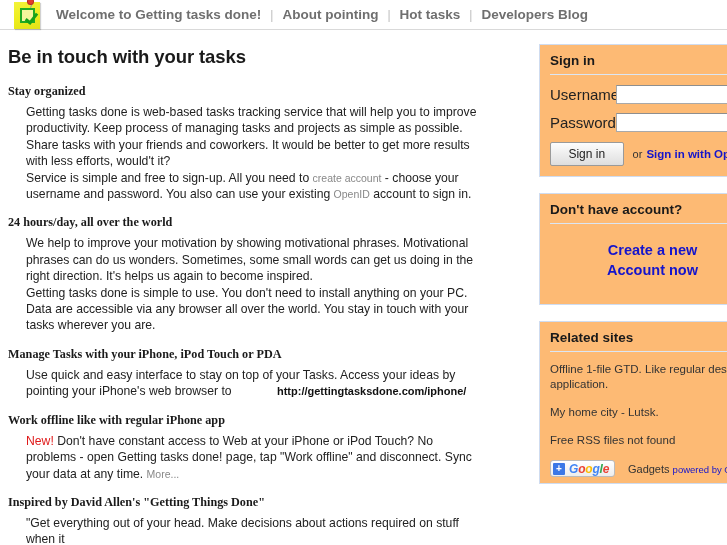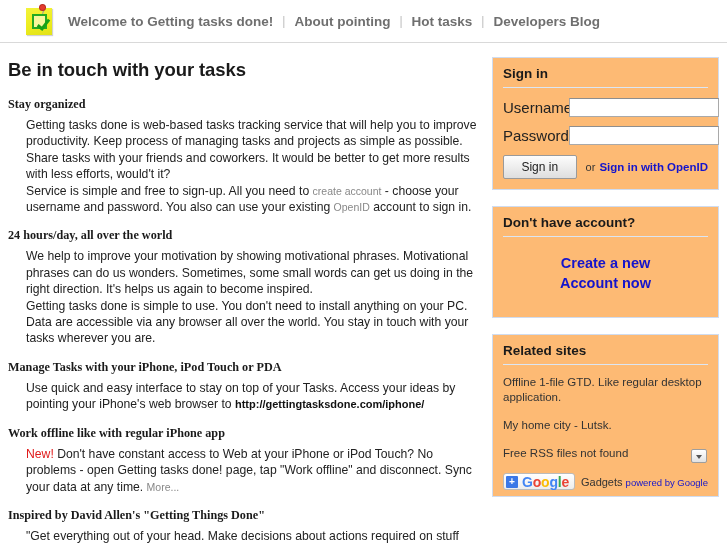"Welcome to Getting tasks done!" #header { height: 43px -> 30px; padding-left: 24px -> 12px }
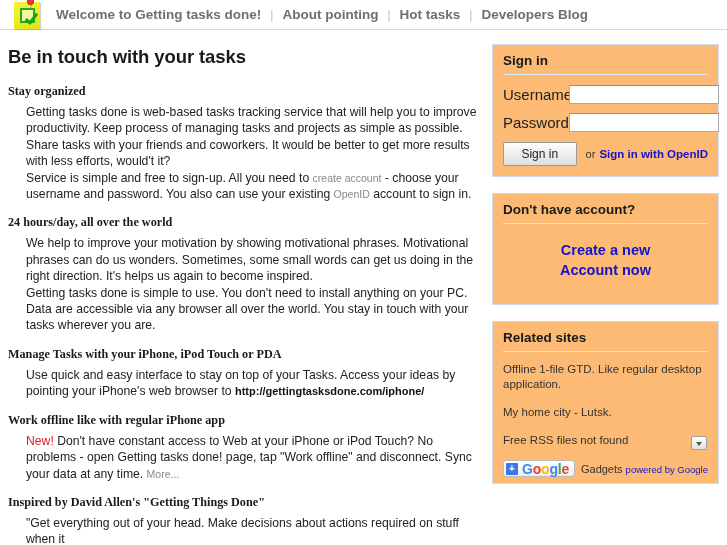"Be in touch with your" #body-wrap { gap: none -> 47px }
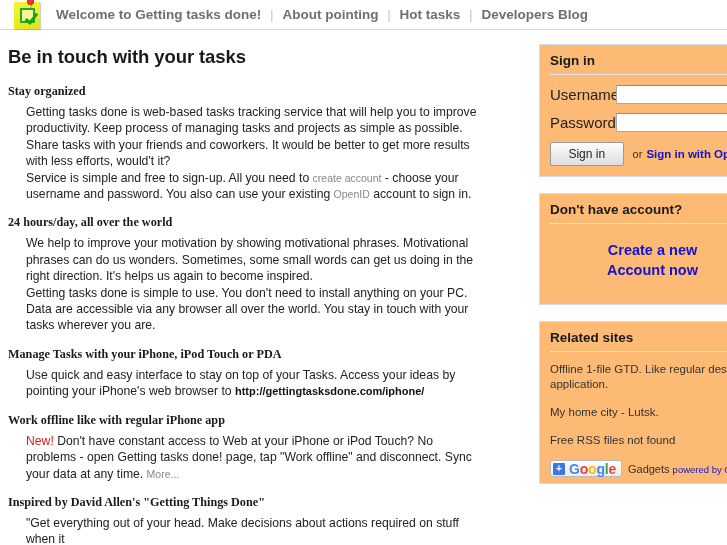"http://gettingtasksdone.com/iphone/" .bold-link { margin-left: none -> 42px }
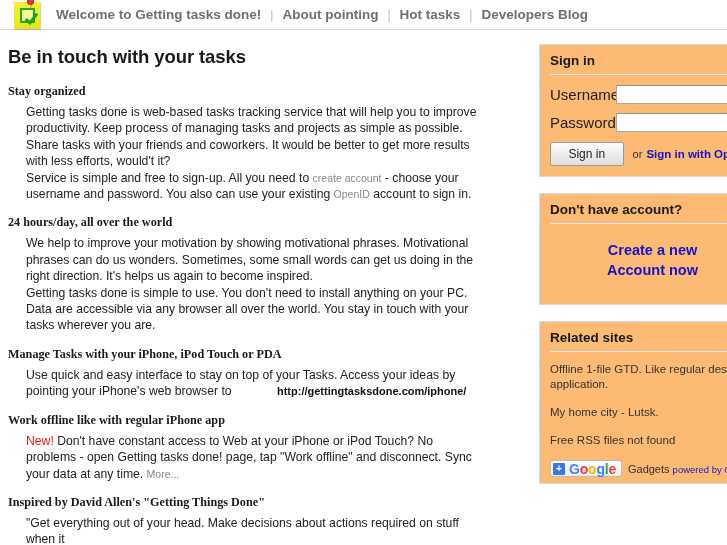"Google" .gword { font-size: 14px -> 12px; font-style: none -> italic }
